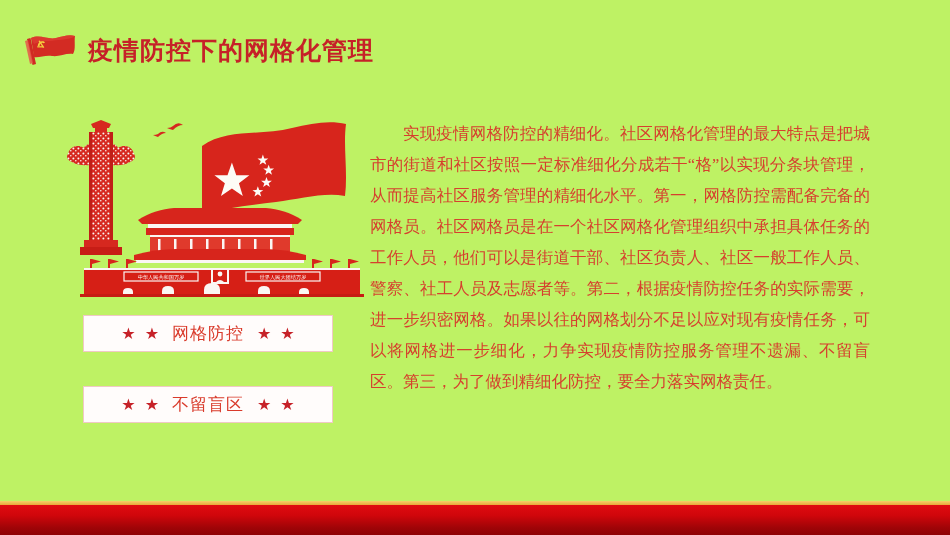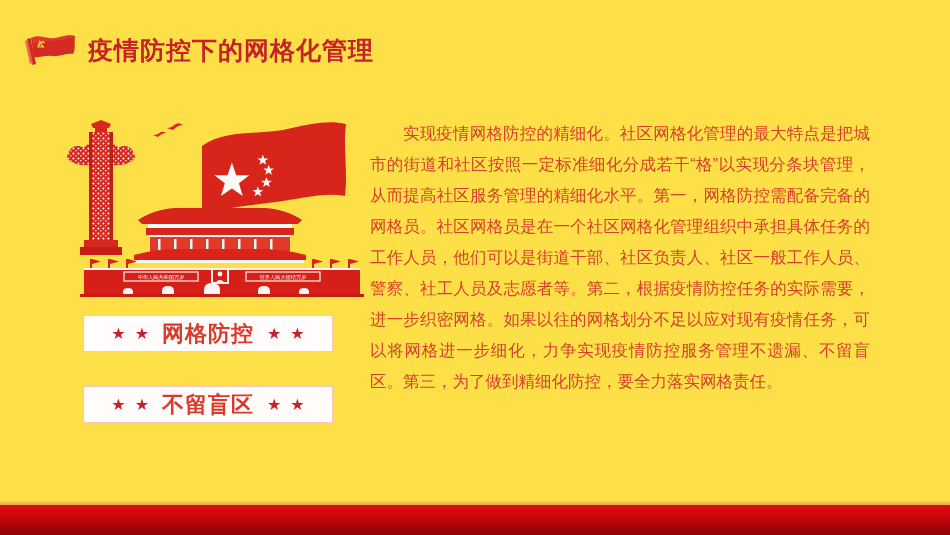"疫情防控下的网格化管理" #slide { background: #fde047 -> #bef264 }
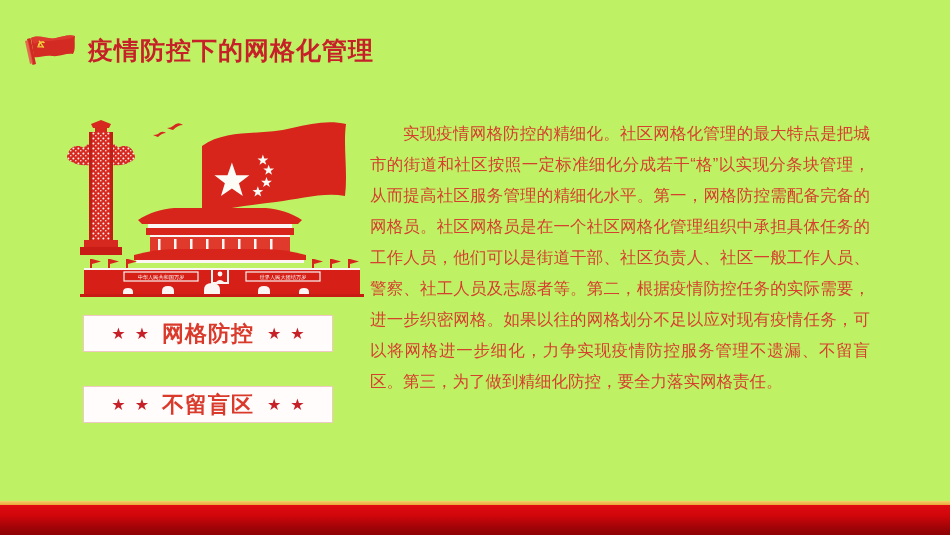"实现疫情网格防控的精细化。社区网格化管理的最大特点是把城市的街道和社区按照一定标" #body-text { font-family: Liberation Sans, sans-serif -> Liberation Serif, serif }
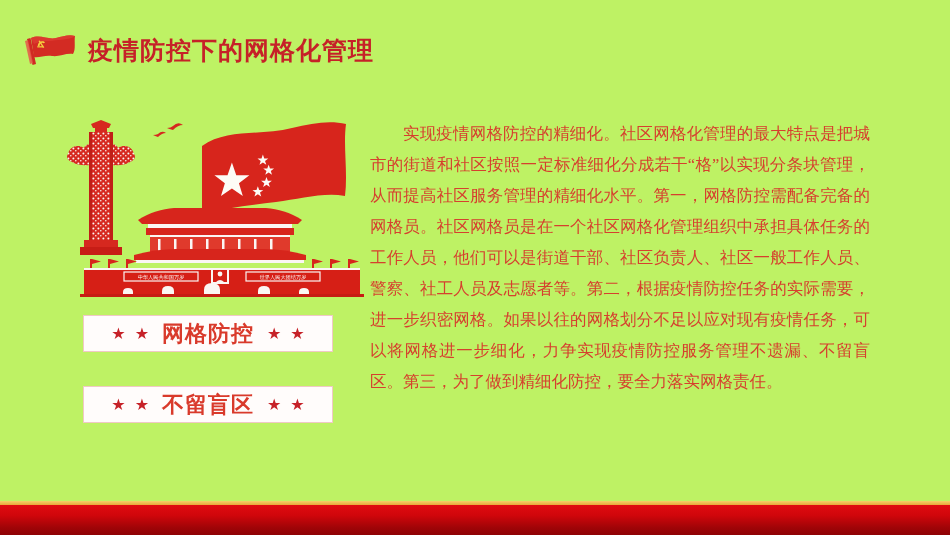"网格防控" .tag-label { font-size: 22px -> 17px; font-weight: bold -> normal }
